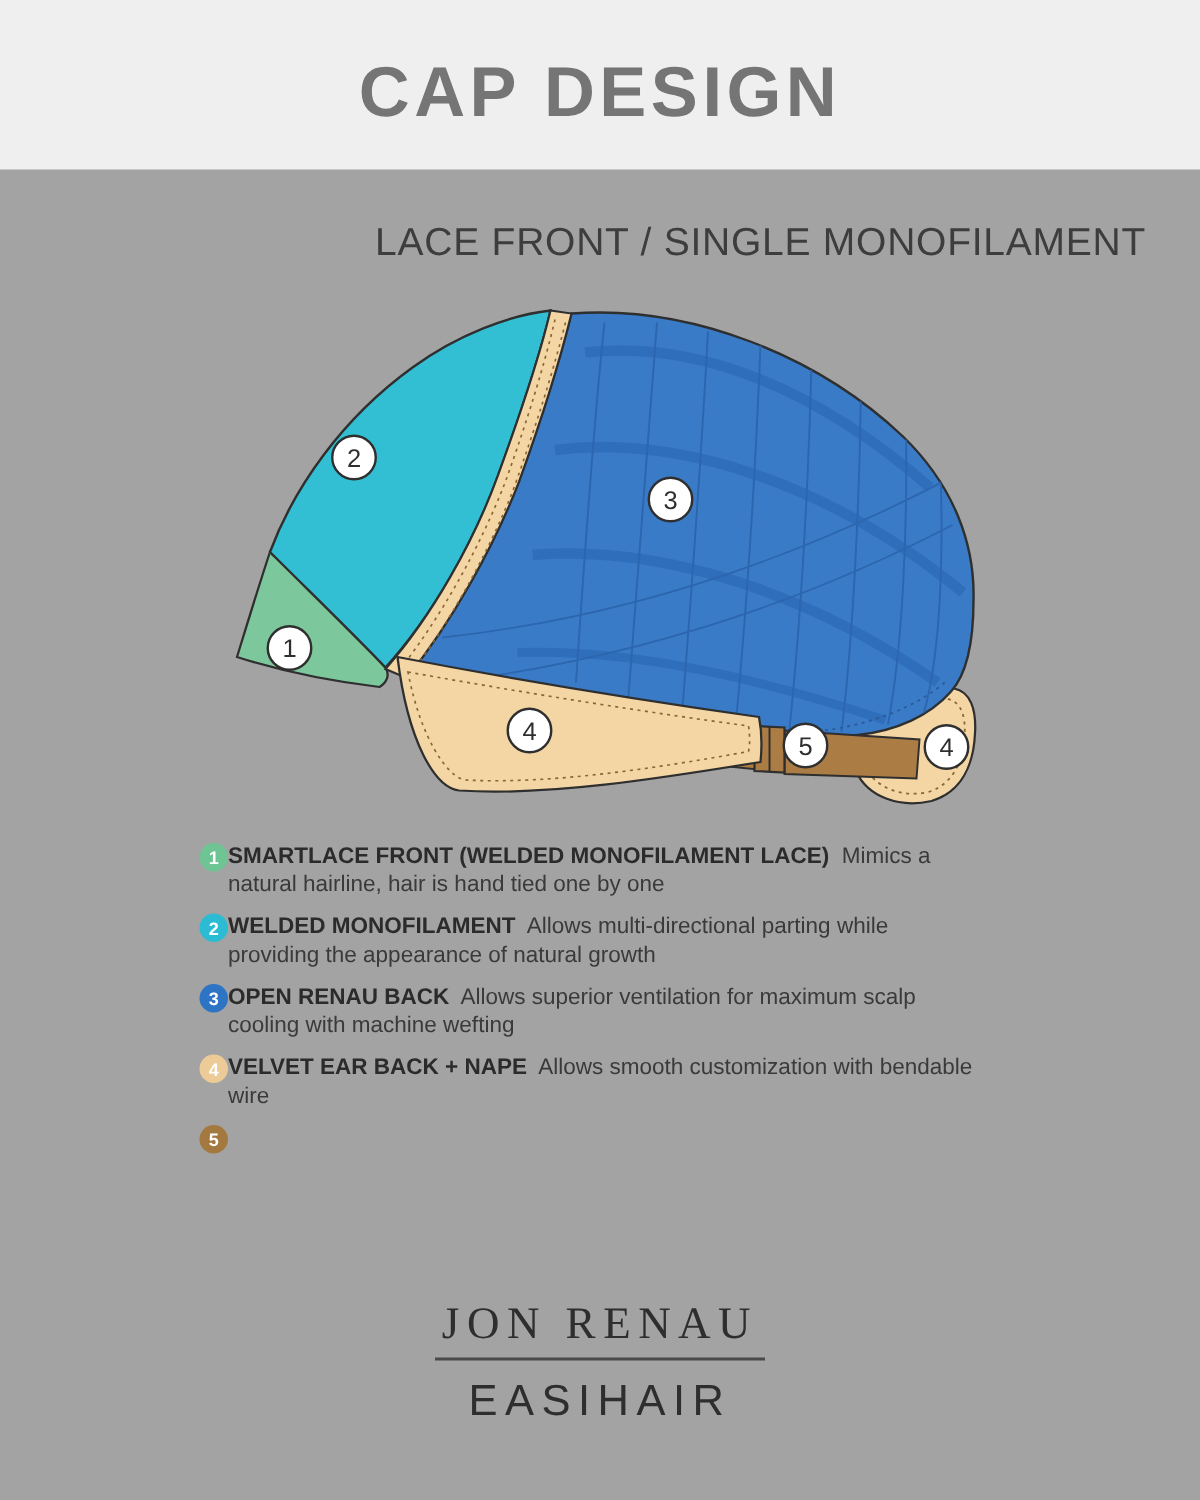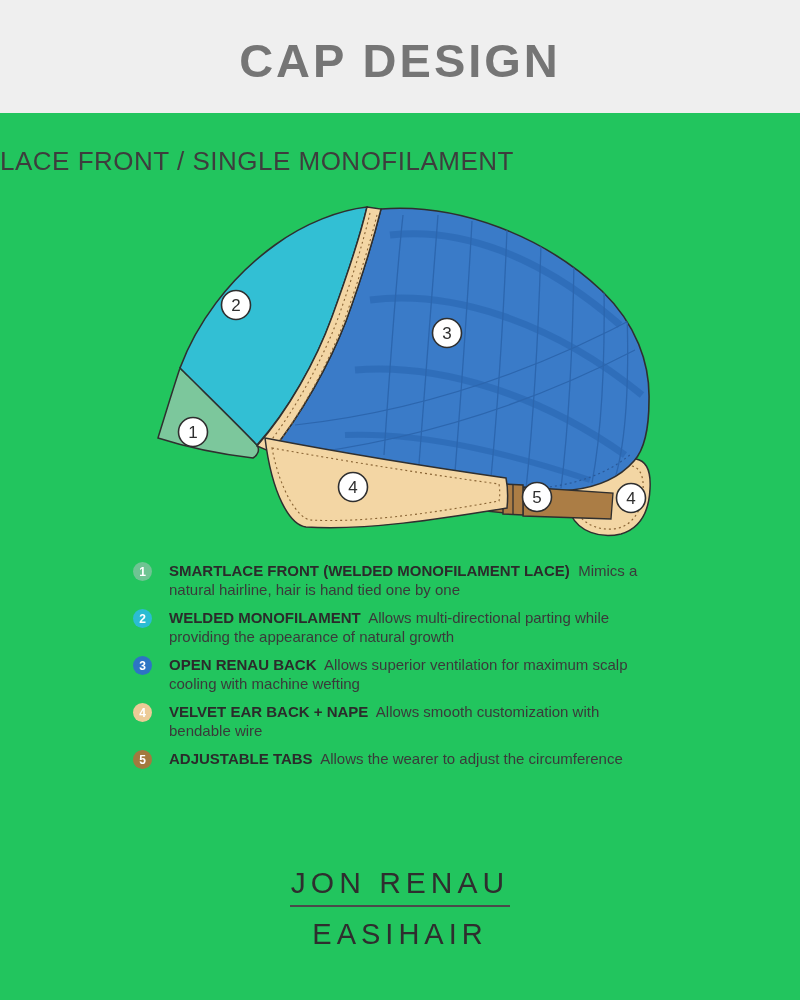"CAP DESIGN" .page { background: #22c55e -> #a3a3a3 }
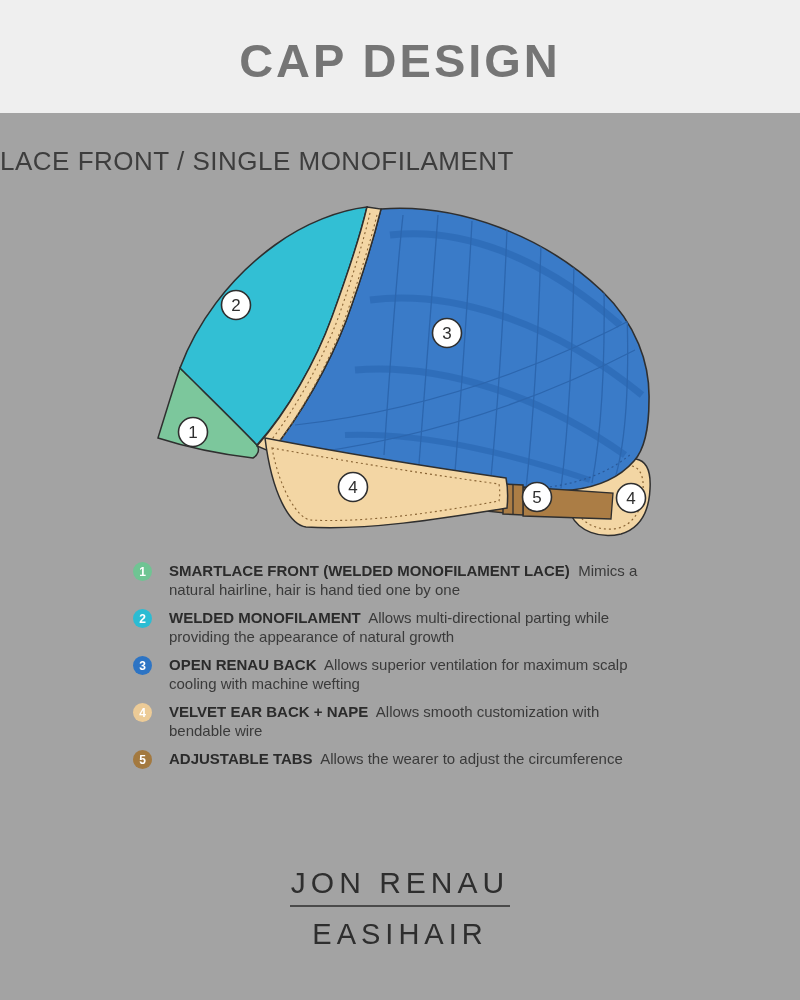"LACE FRONT / SINGLE MONOFILAMENT" .subtitle { text-align: left -> right }
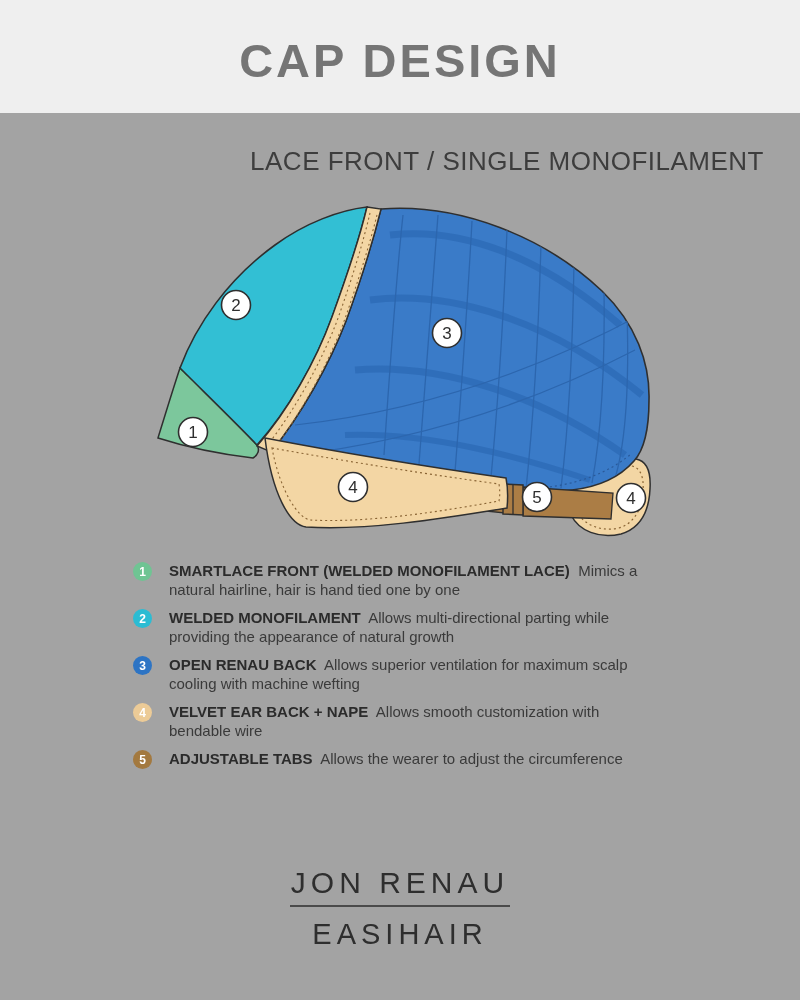"SMARTLACE FRONT (WELDED MONOFILAMENT" .legend-text { margin-left: 17px -> 0 }
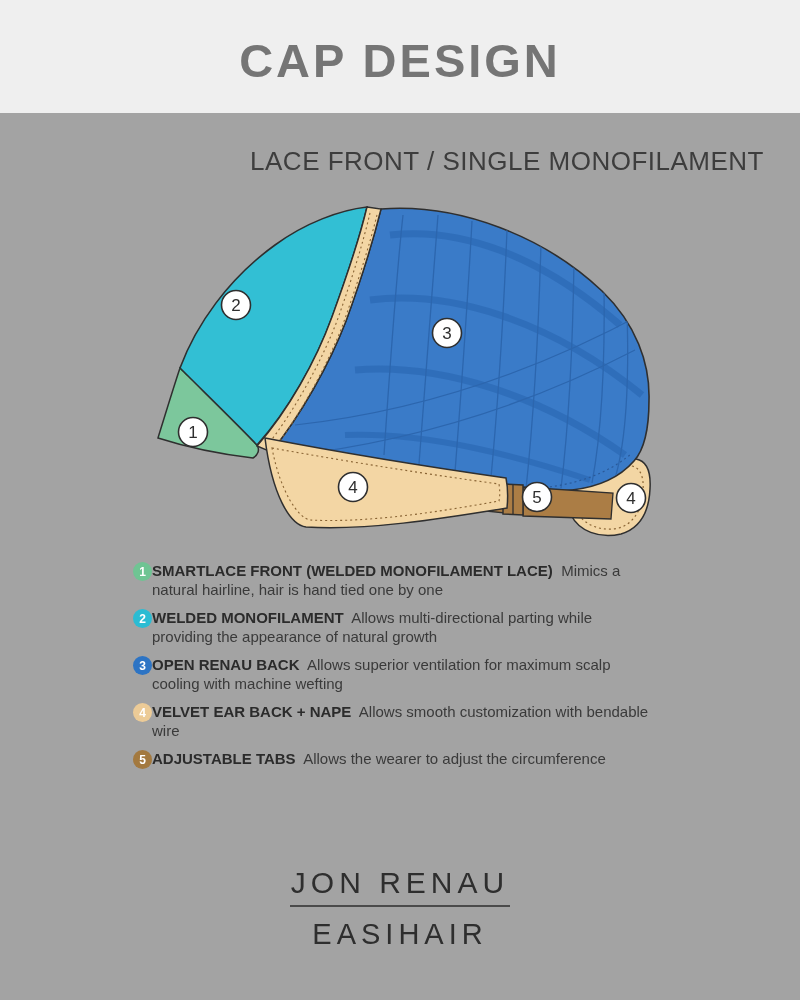"ADJUSTABLE TABS Allows the wearer" div.legend-text { html: <div><span>ADJUSTABLE TABS</span>&nbsp; <span>Allows the wearer to adjust the circumference</span></div> -> none }
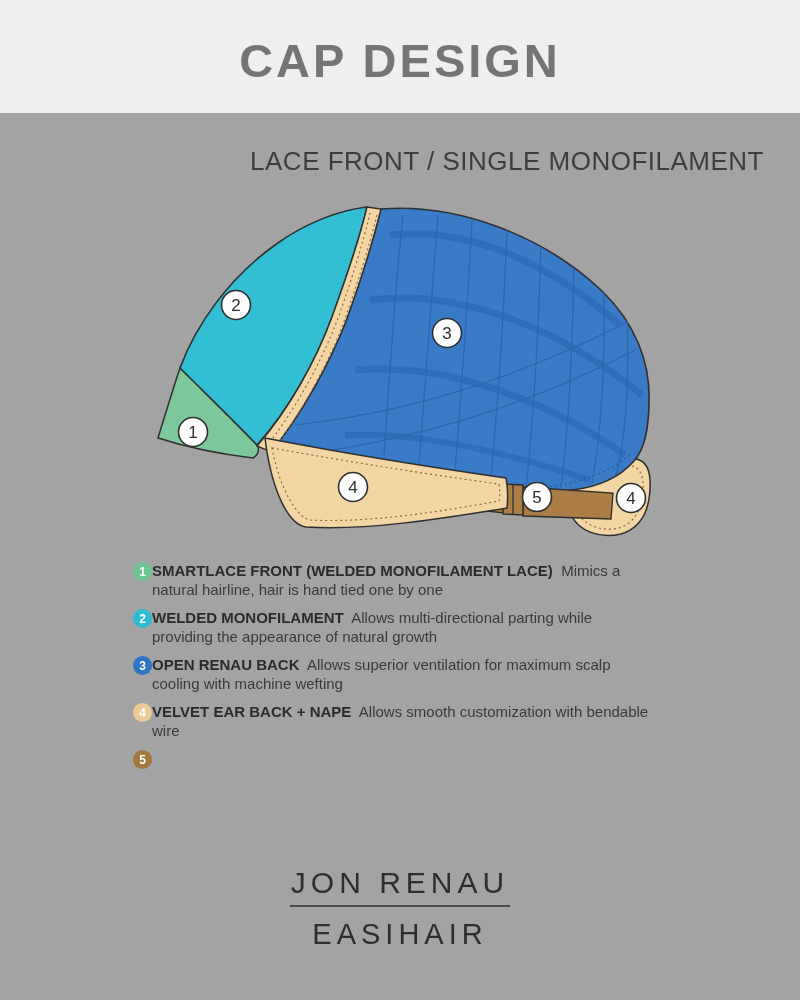"JON RENAU" .footer-brand { font-family: none -> Liberation Serif, serif }
